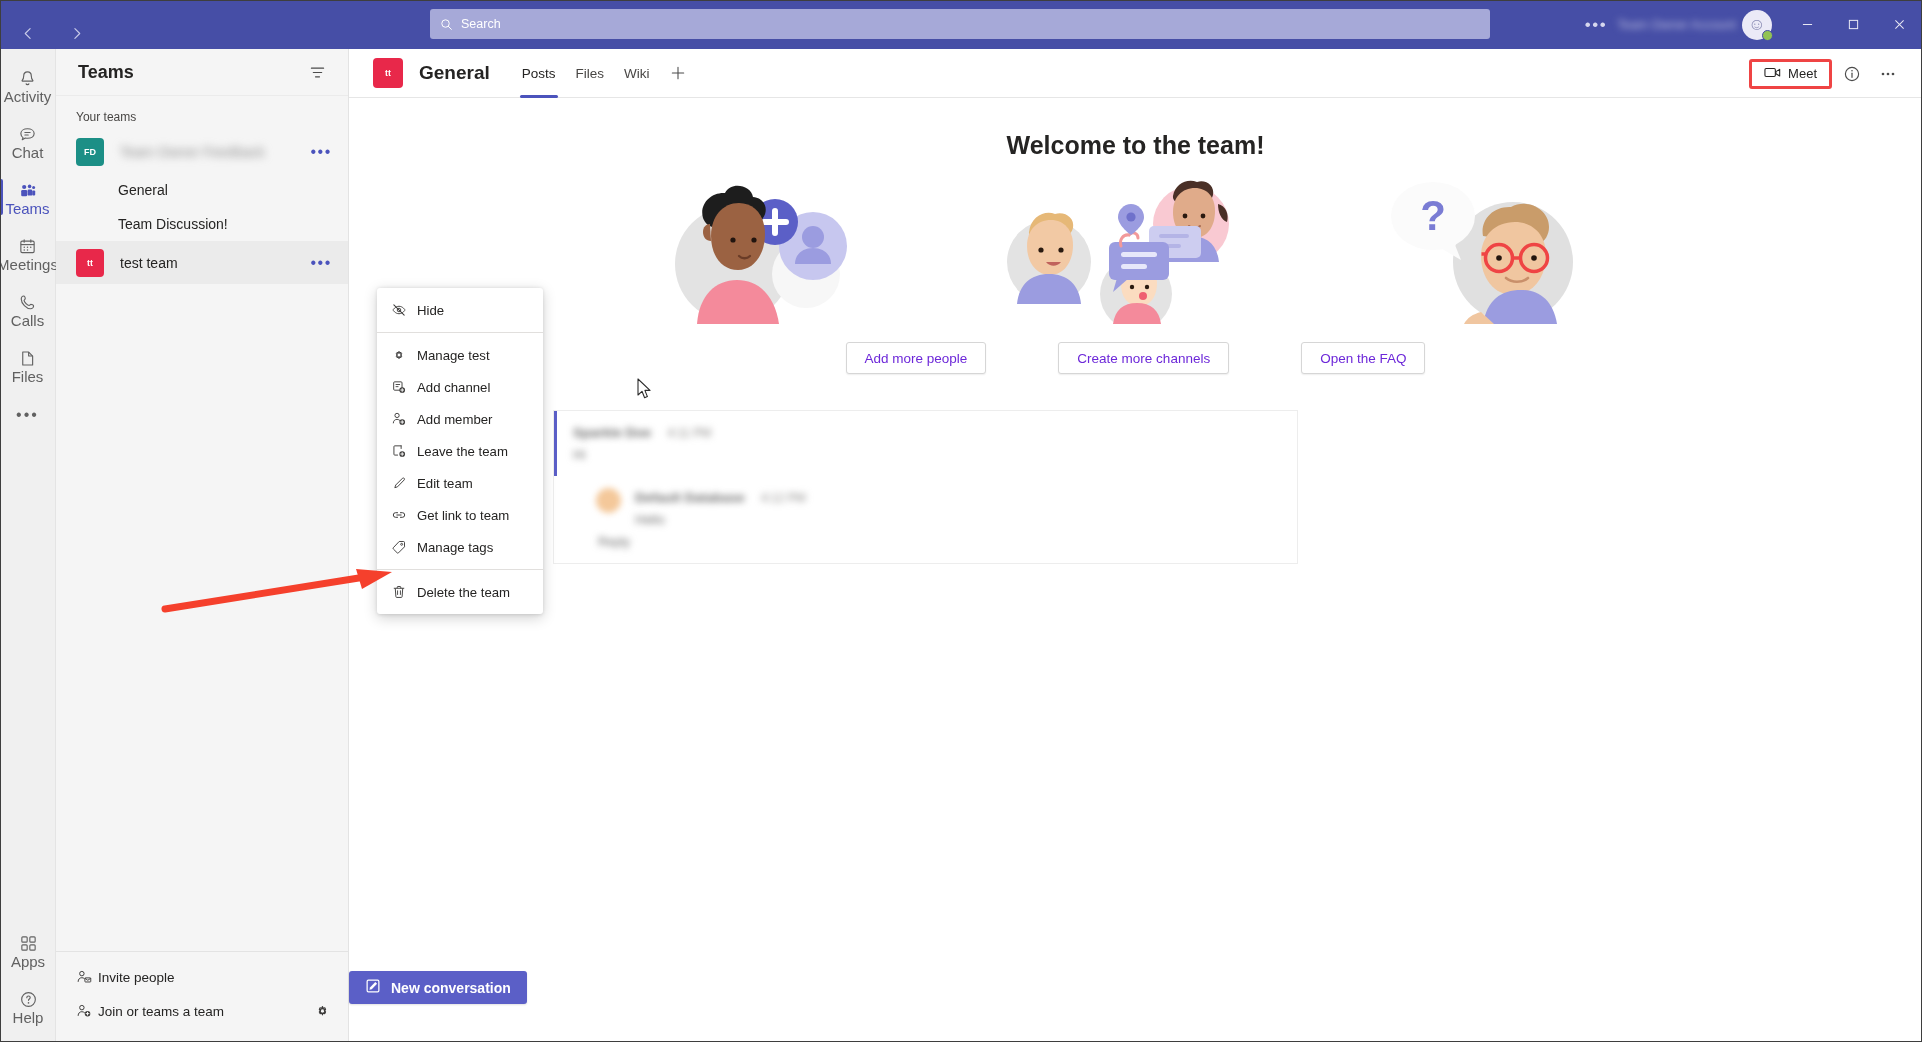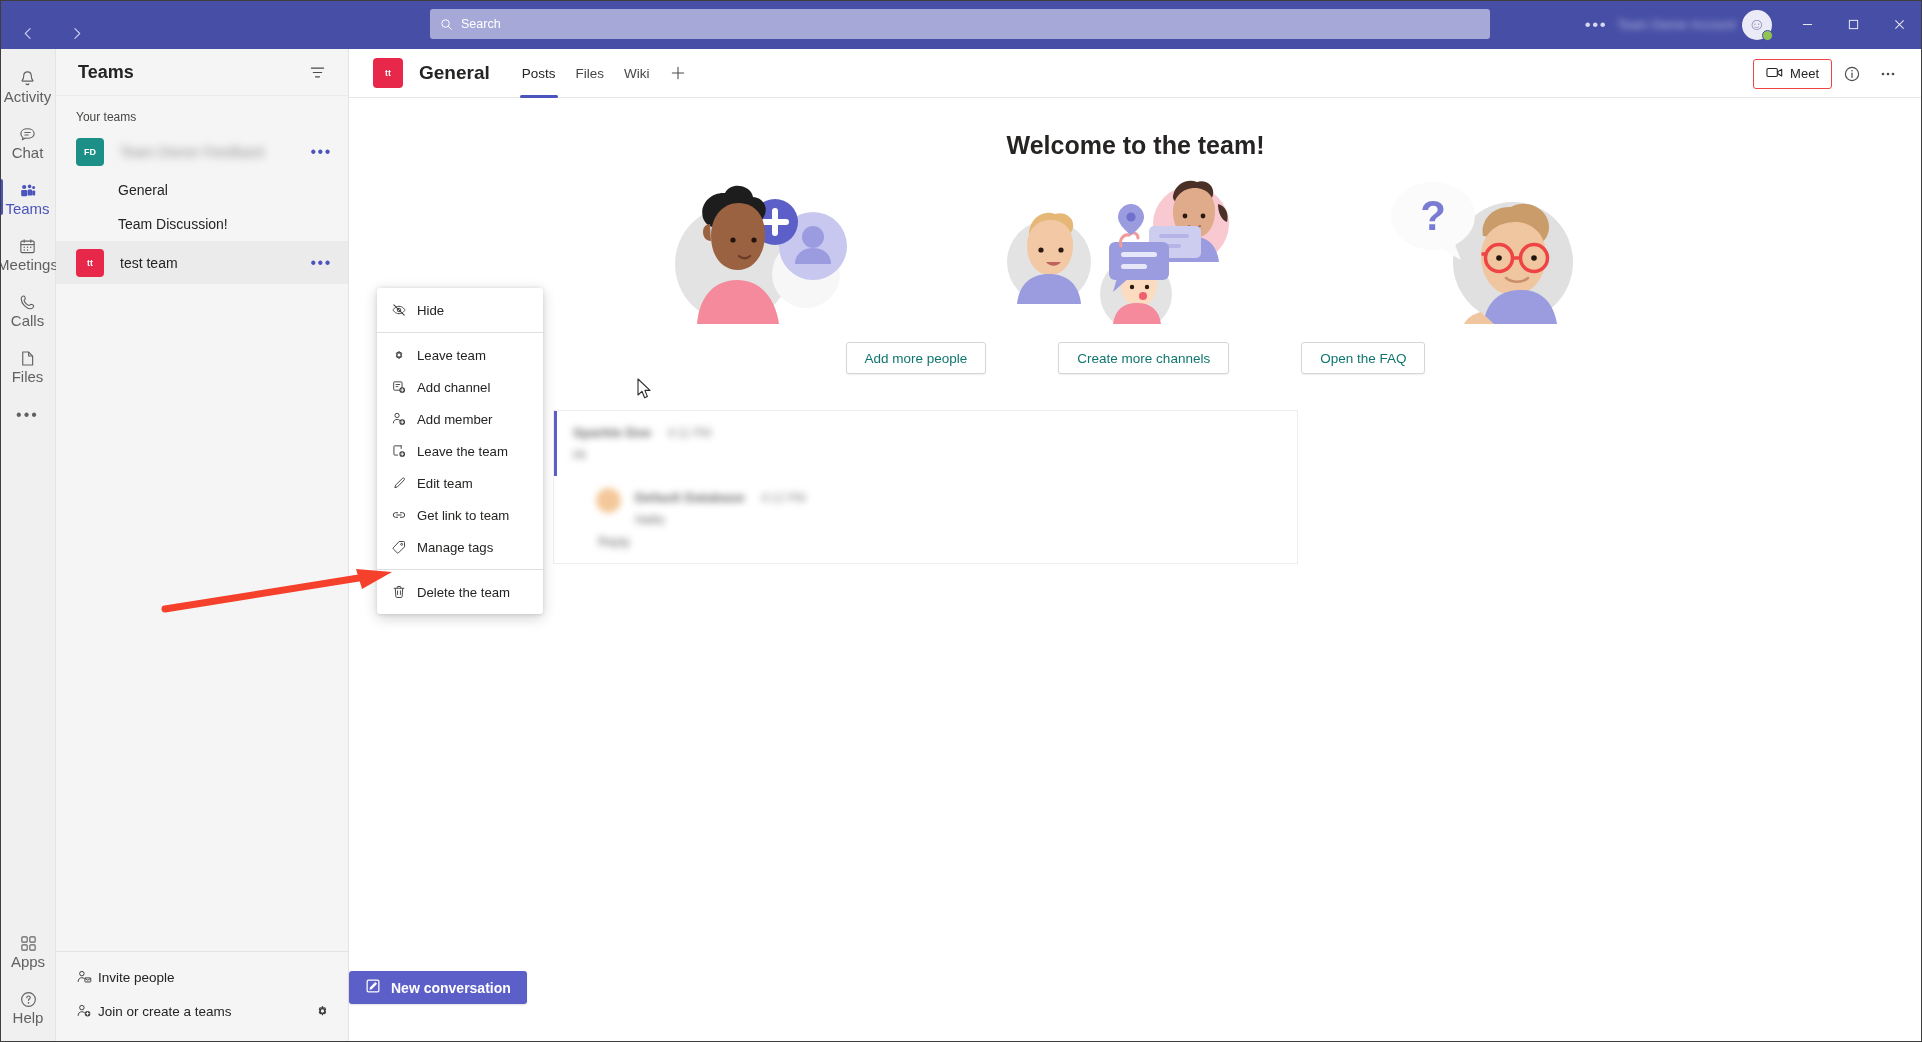"Meet" .meet-btn { border: 1px solid #ef4444 -> 3px solid #ef4444 }
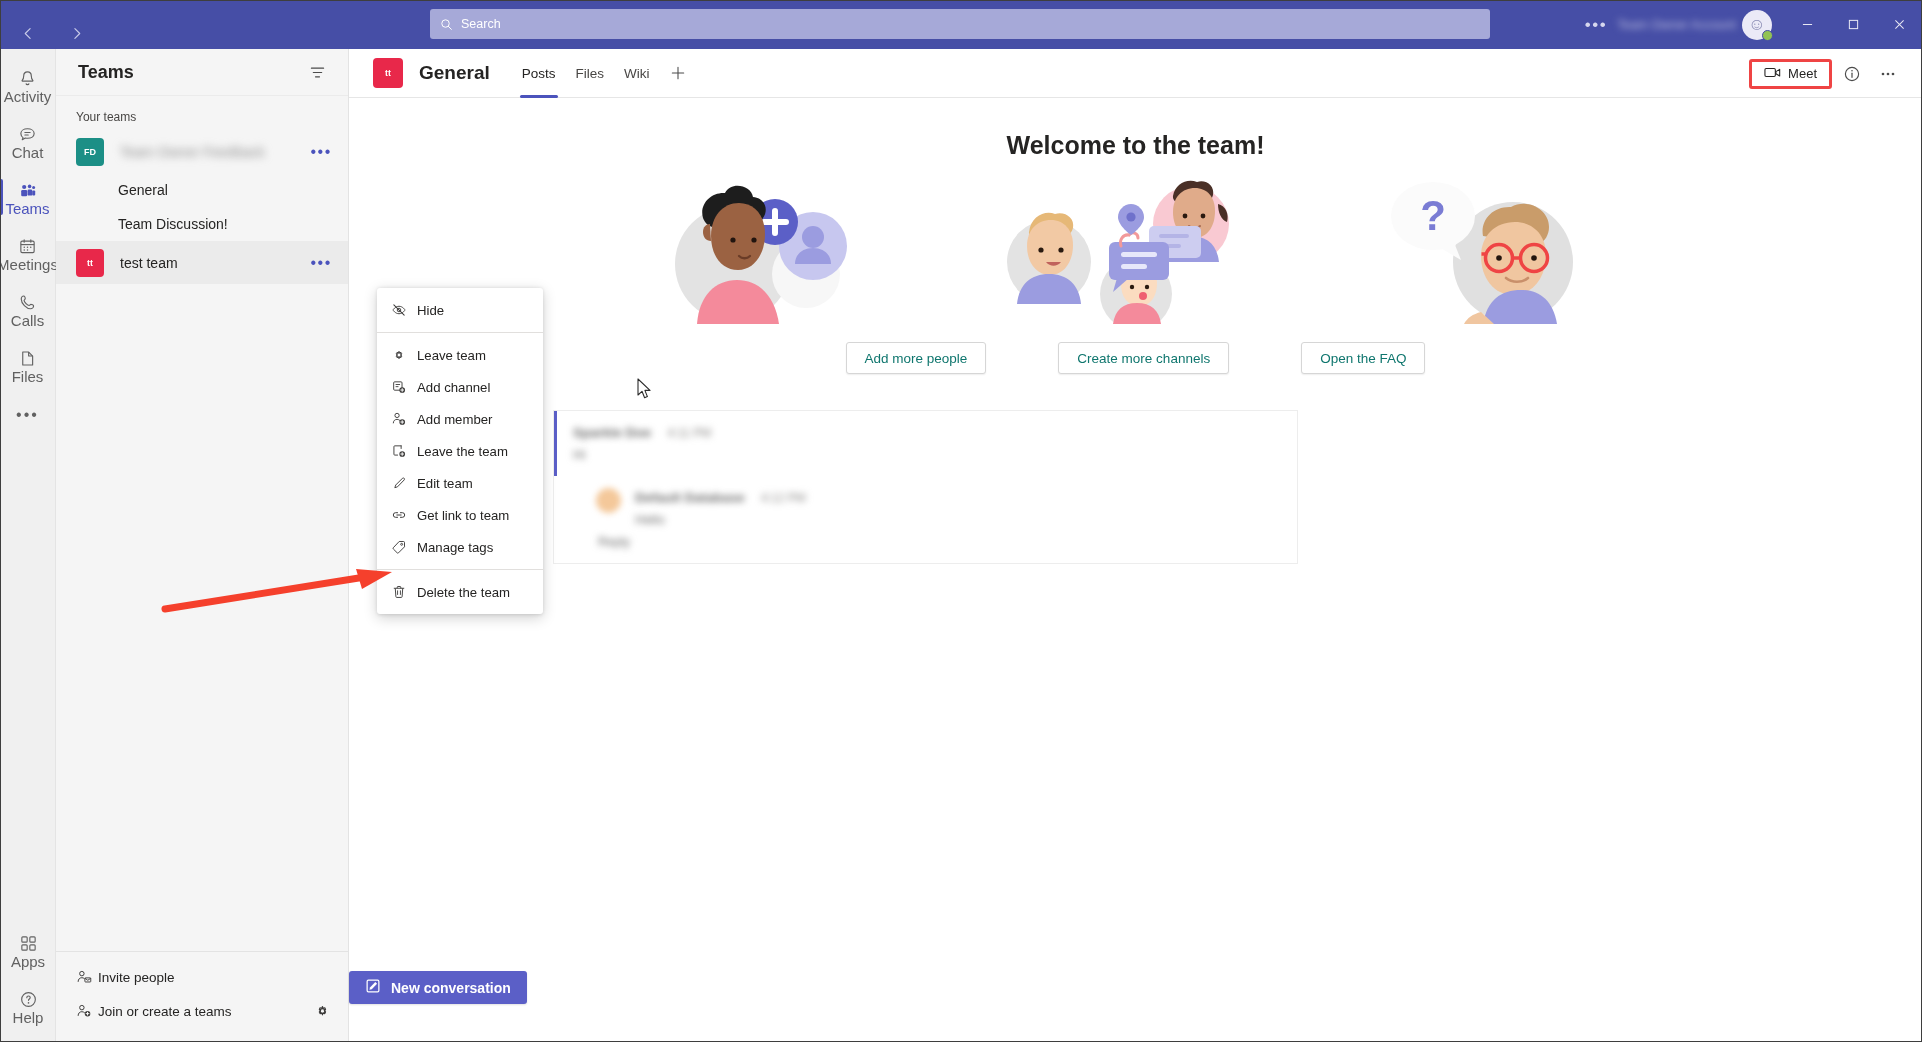"Leave team" span { text: Leave team -> Manage test }
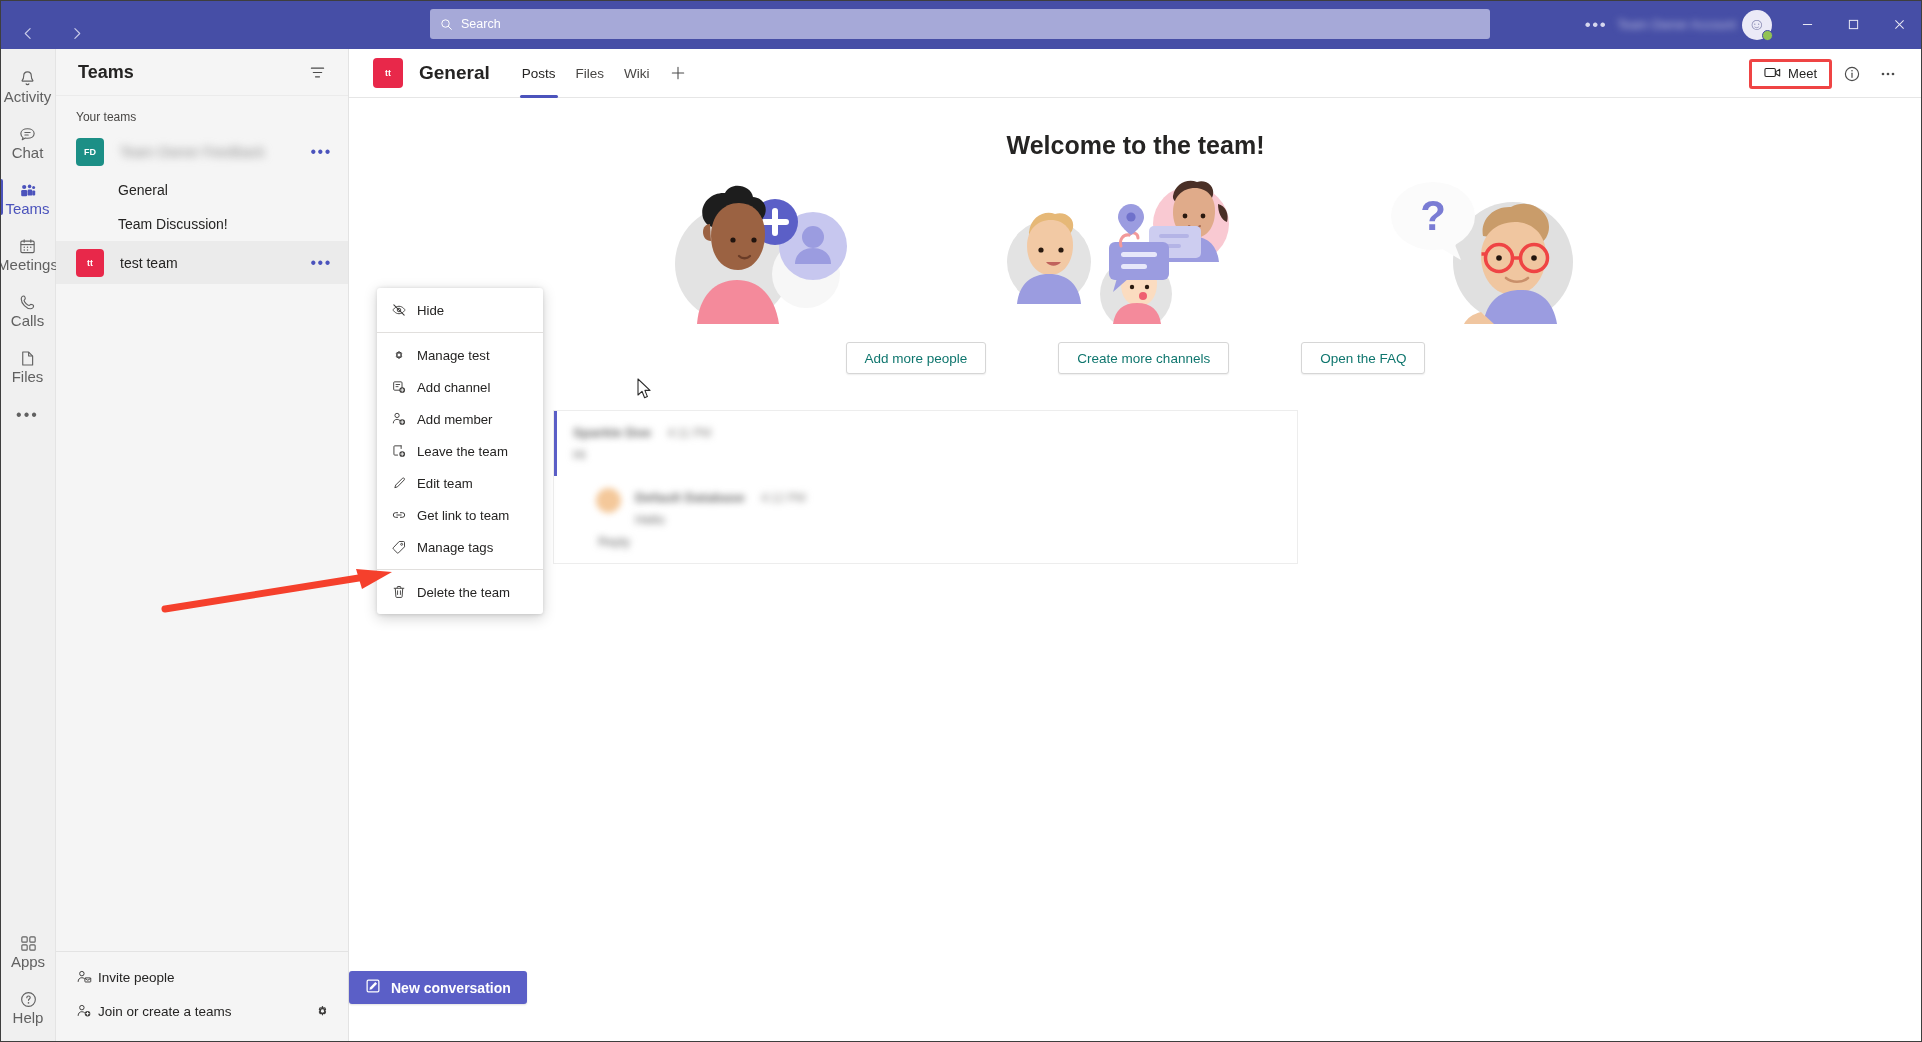"Add more people" .cta-btn { color: #0f766e -> #6d28d9 }
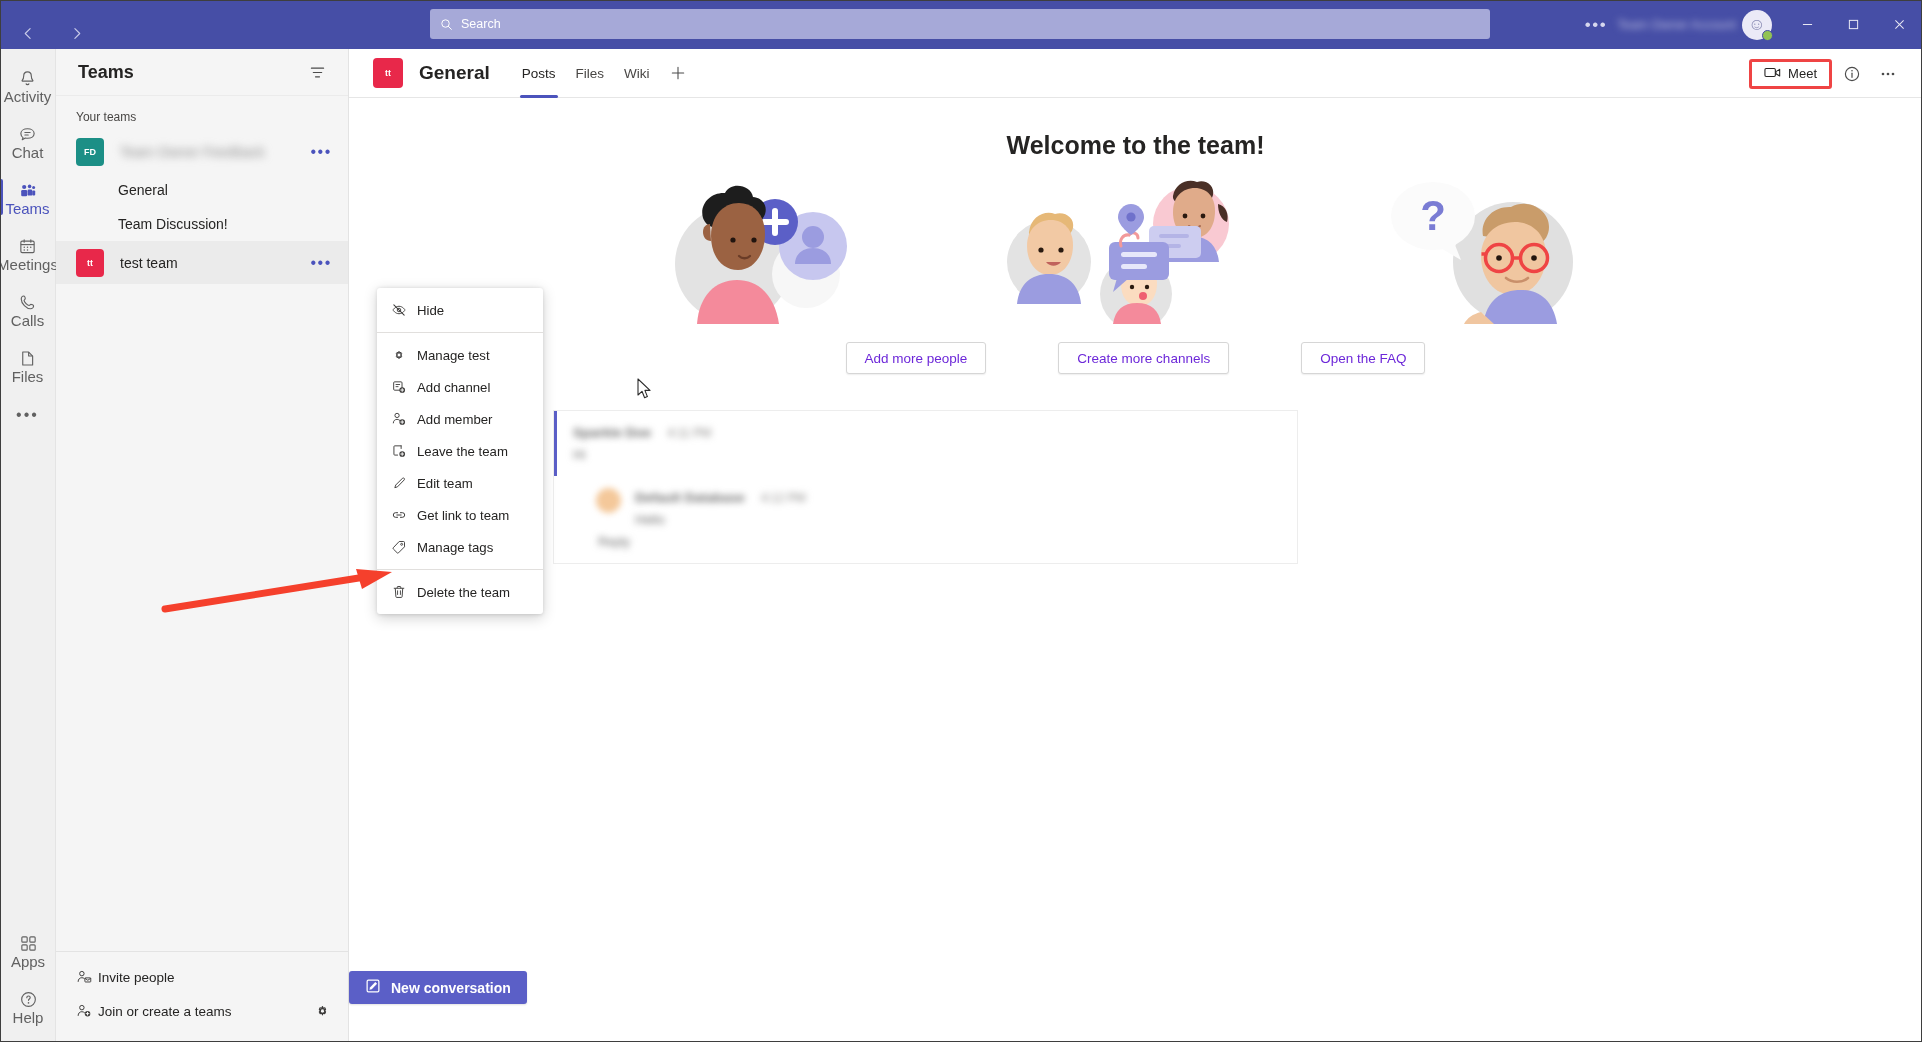"Join or create a teams" span { text: create a teams -> teams a team }
